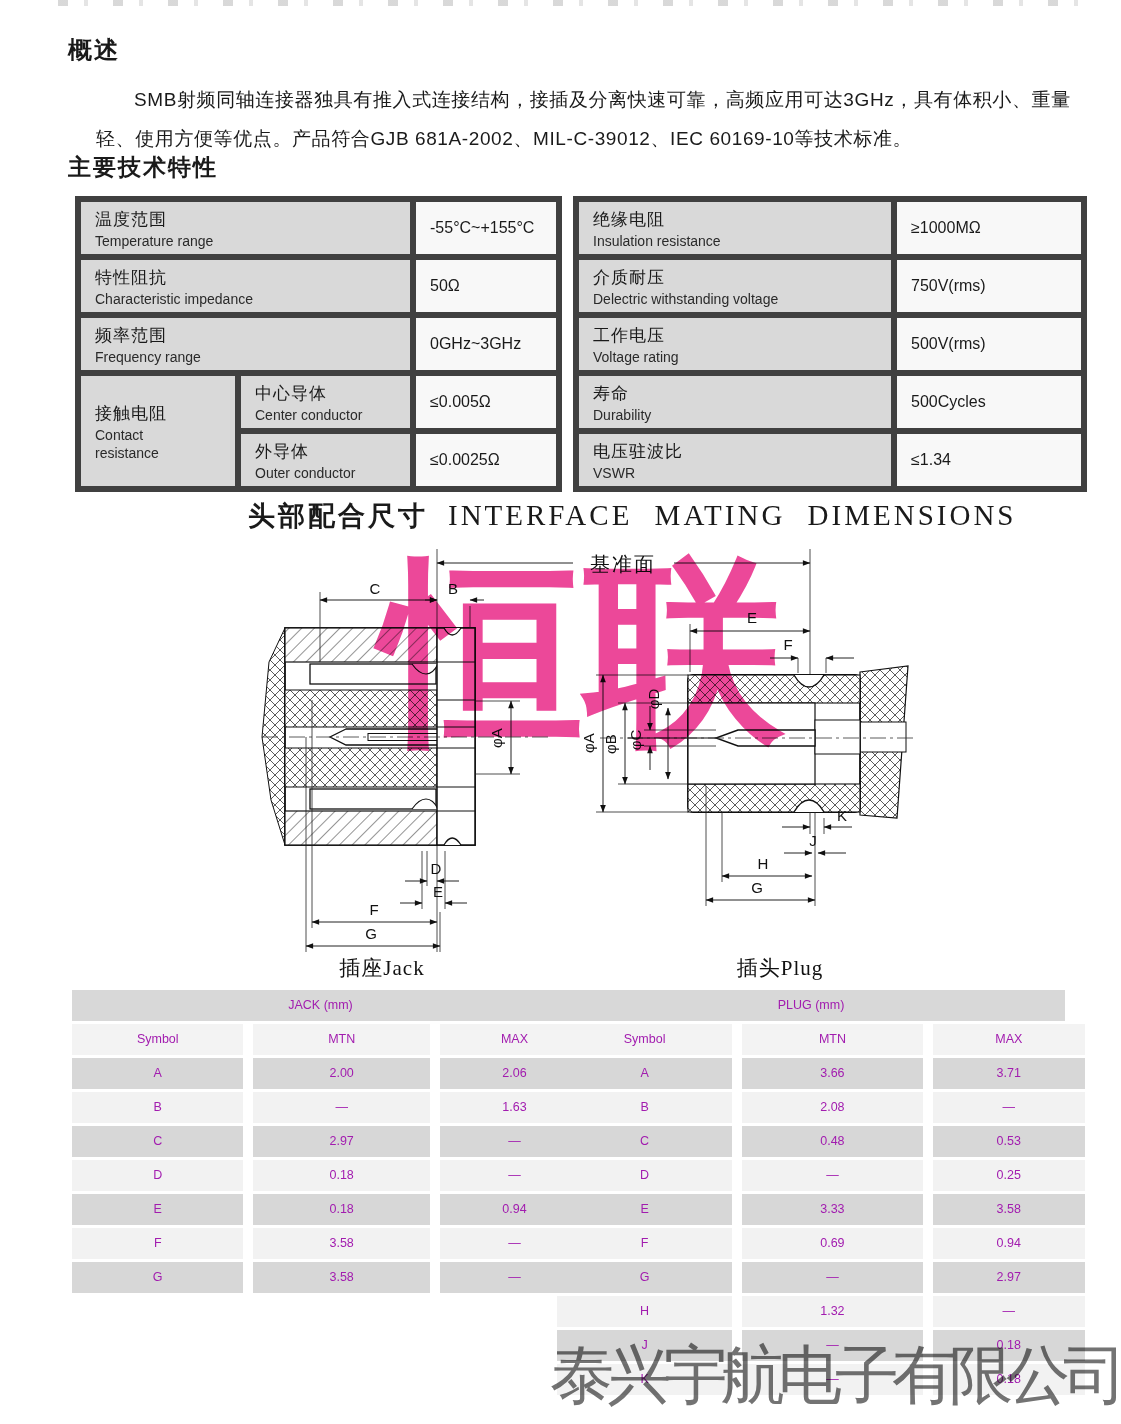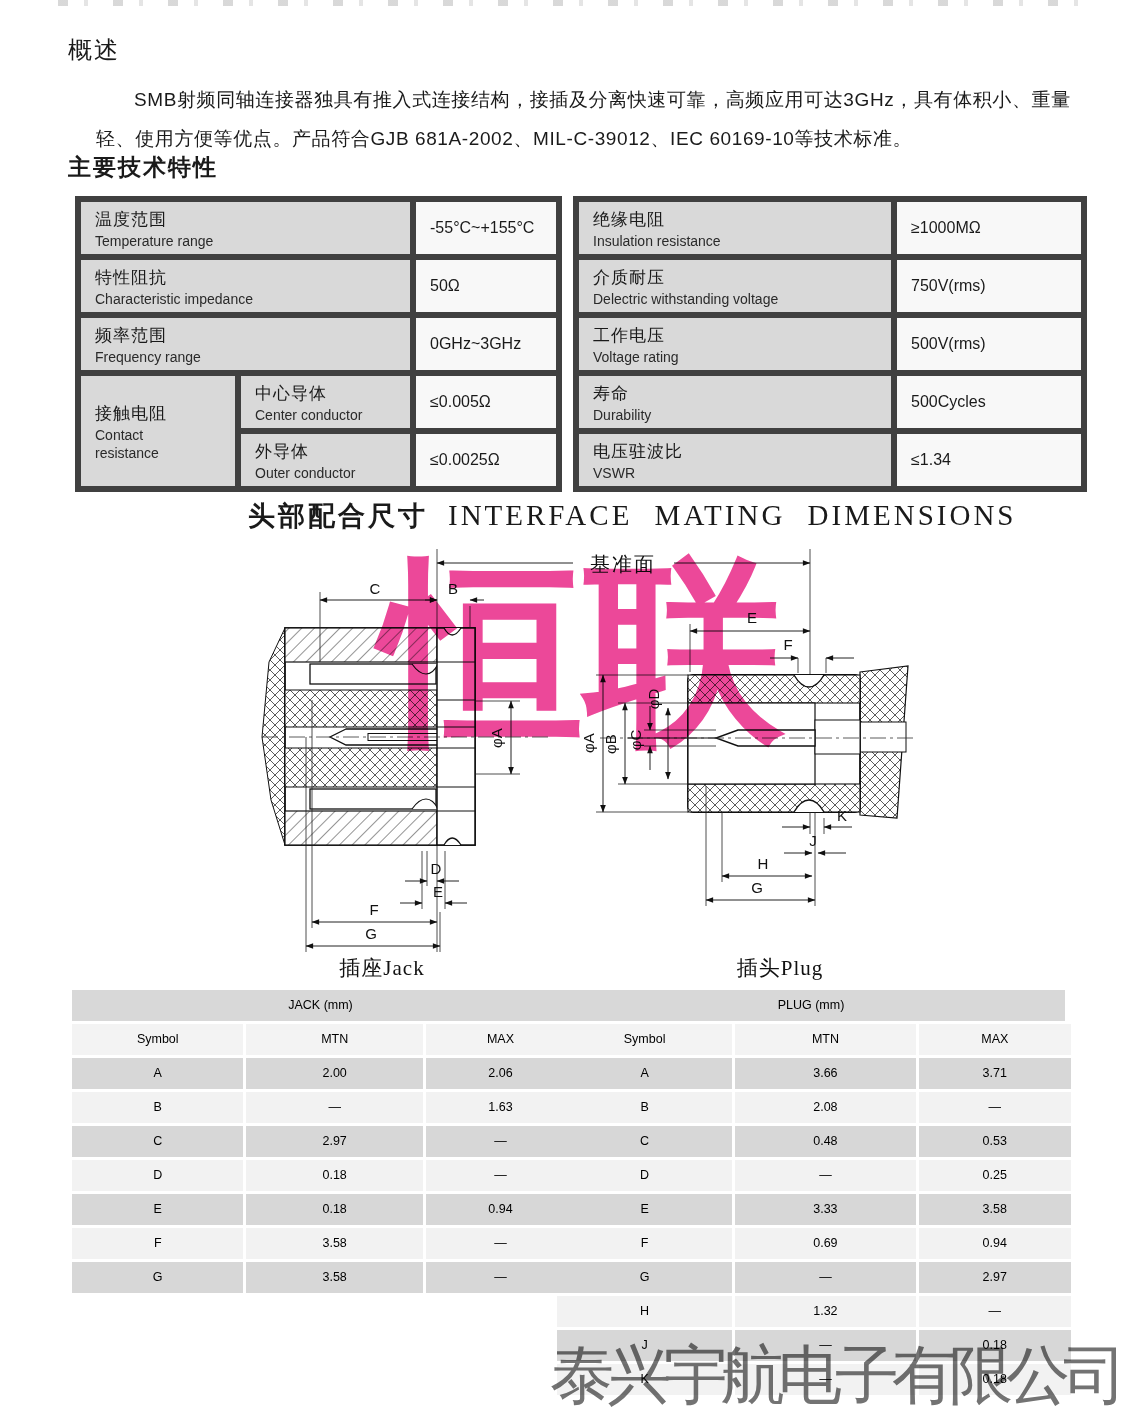"概述" .h1 { font-weight: normal -> bold }
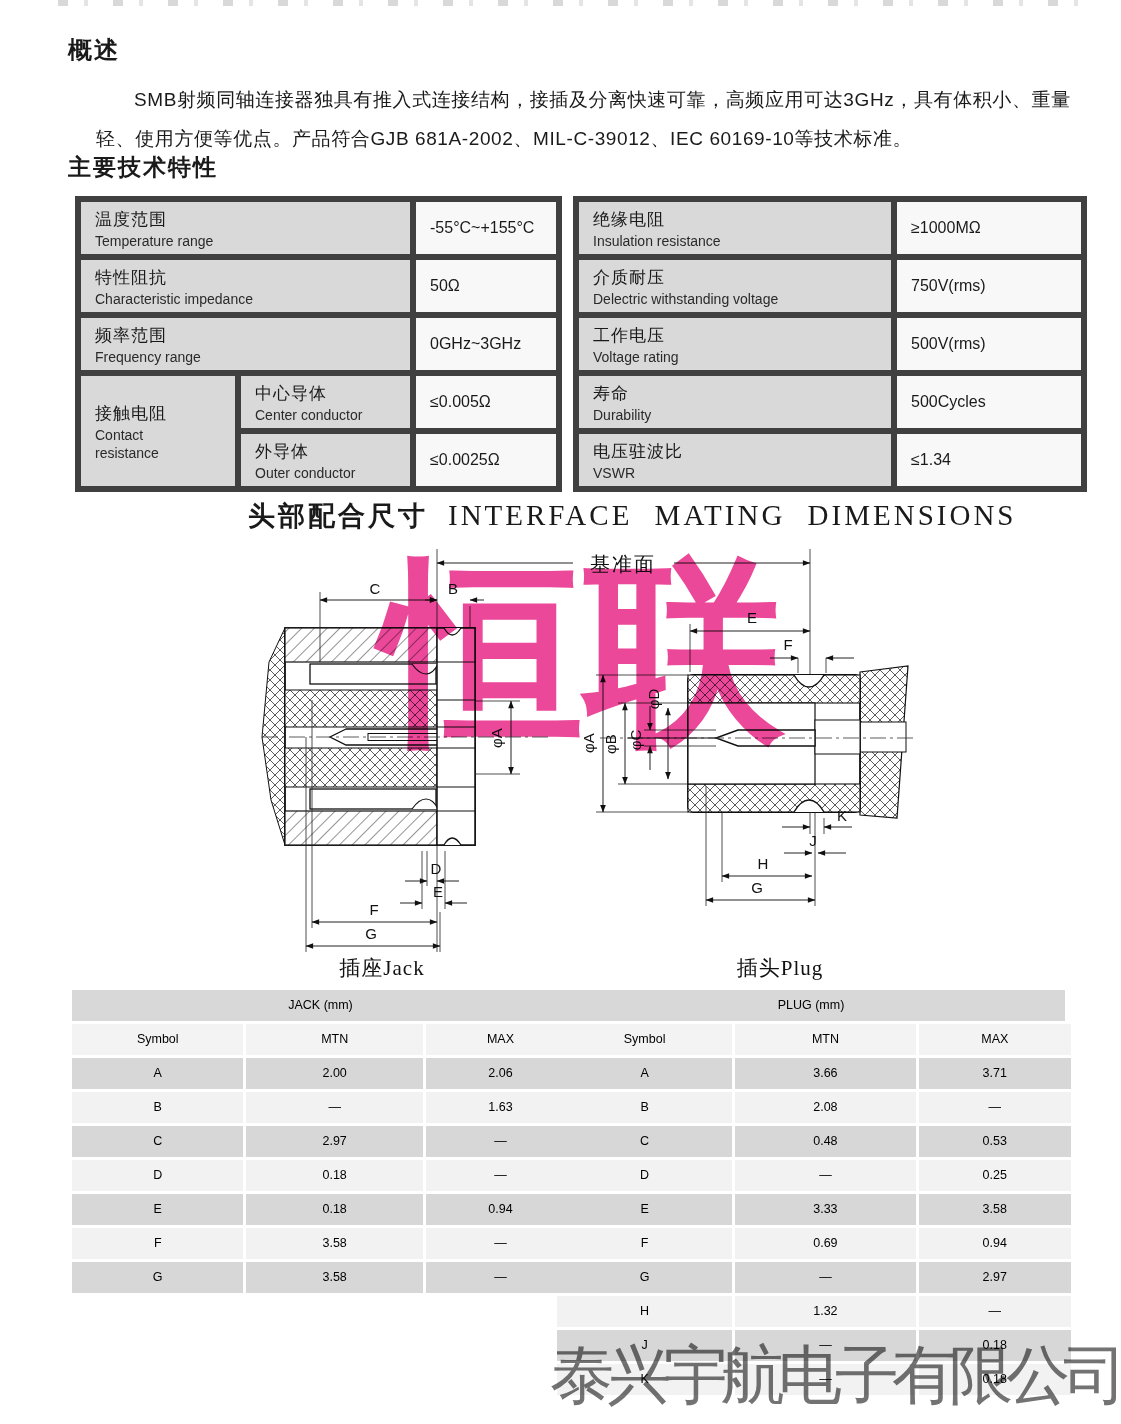"JACK (mm)" .dimtable { color: #000000 -> #a21caf }
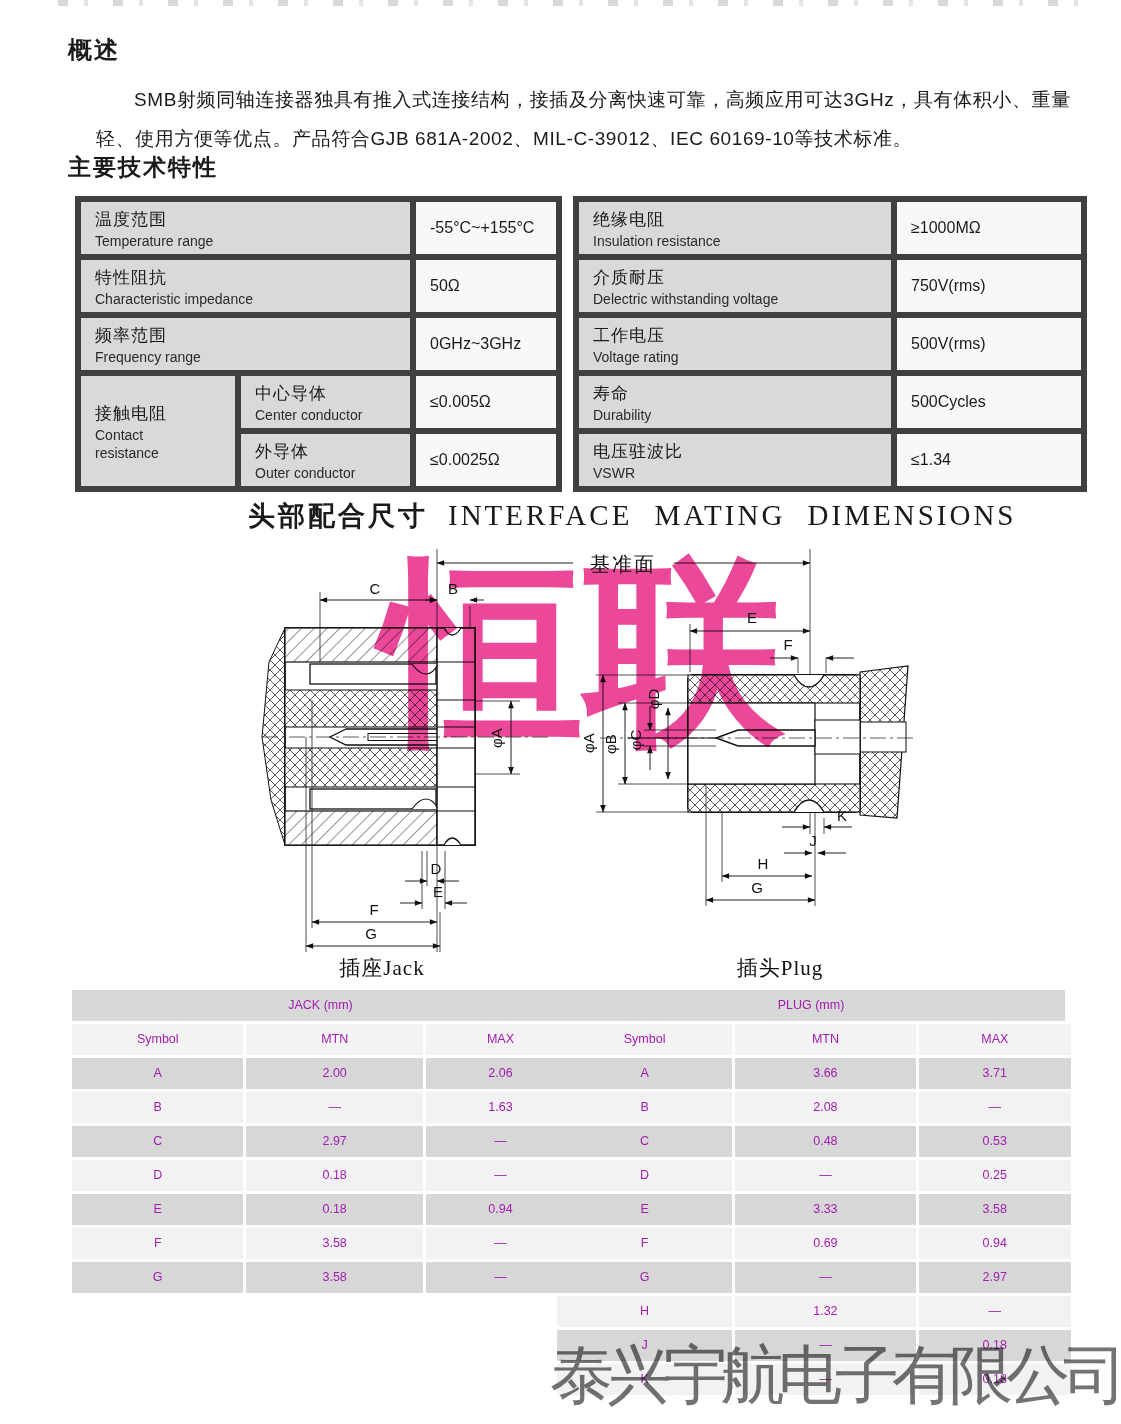"Symbol" .dt-row { column-gap: 3px -> 10px }
